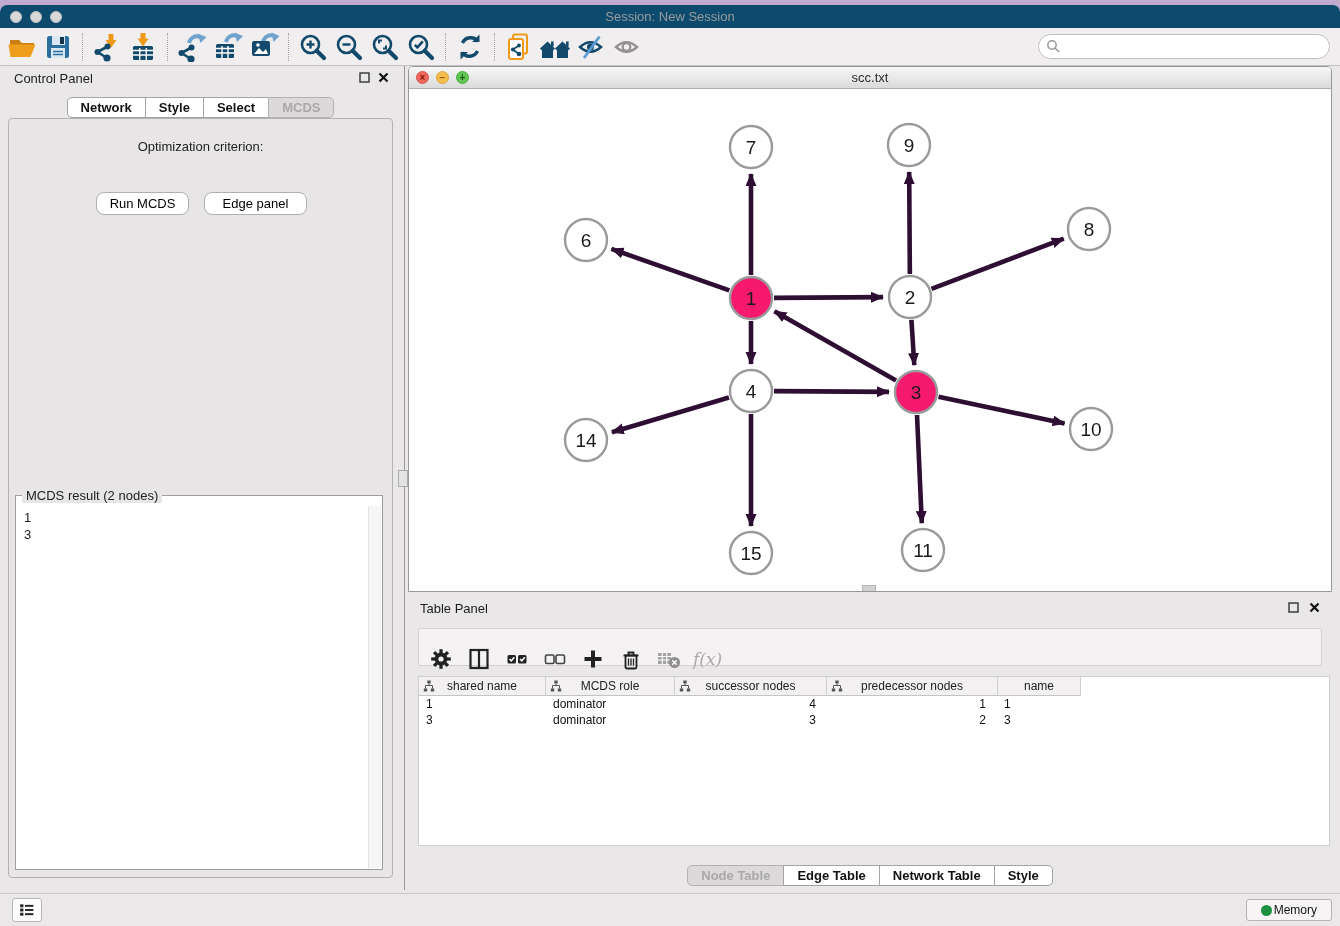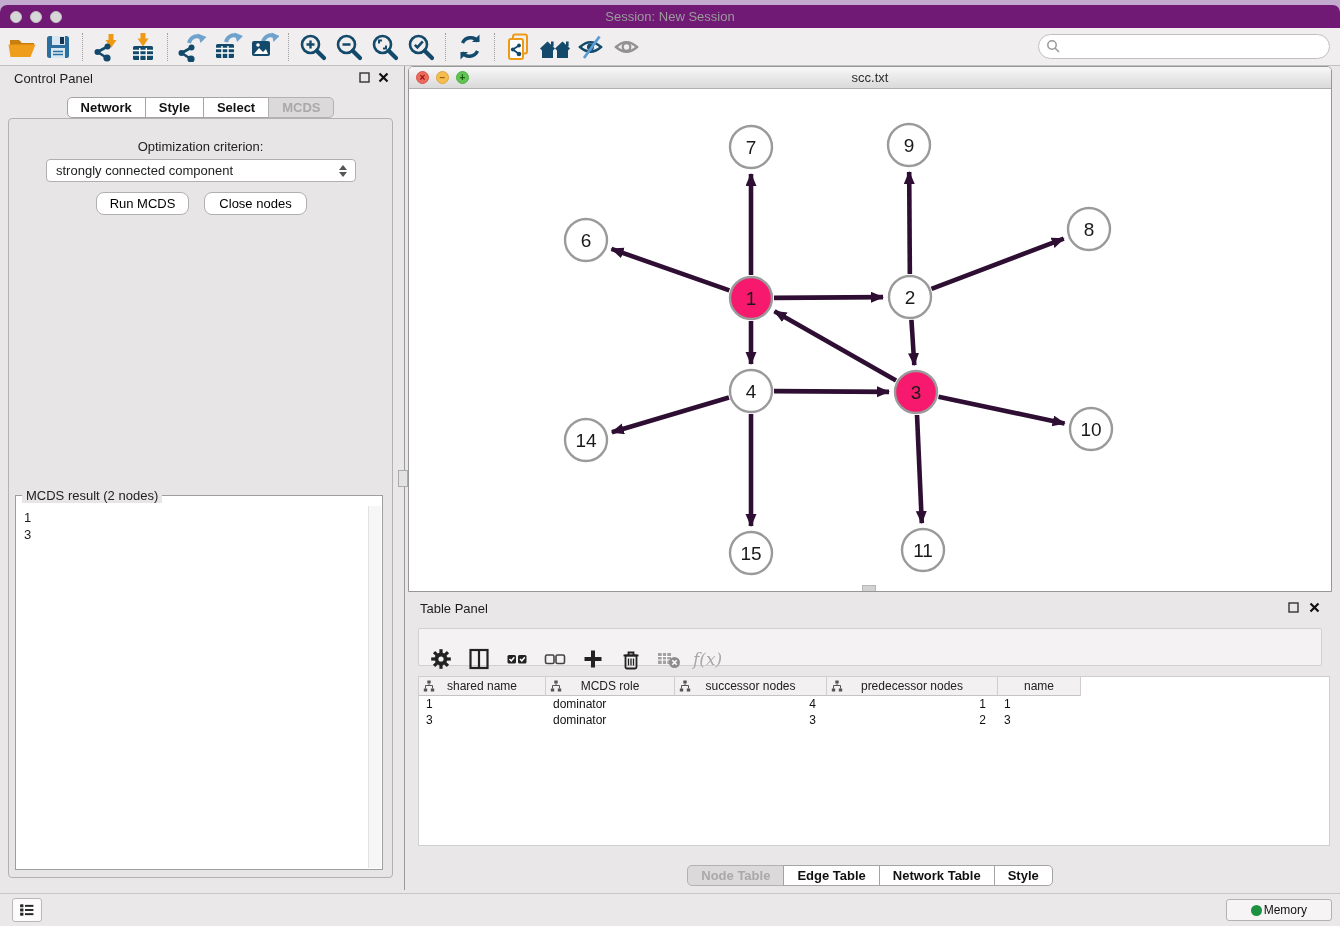"Session: New Session" .titlebar { background: #701a75 -> #0c4a6e }
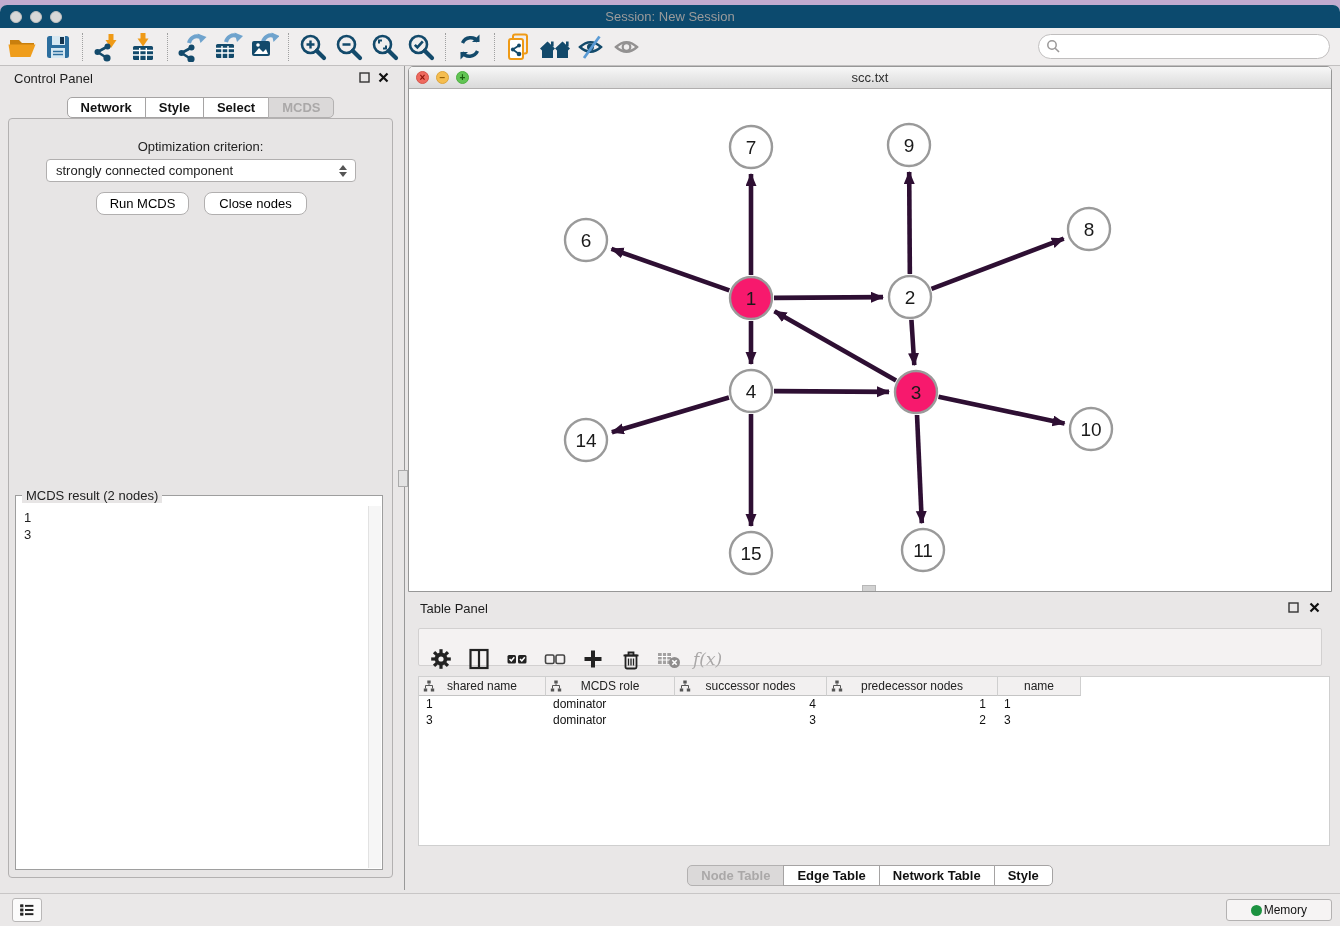"strongly connected component" div.dropdown { html: <div> <span>strongly connected component</span> <span> <span></span> <span></span> </span> </div> -> none }
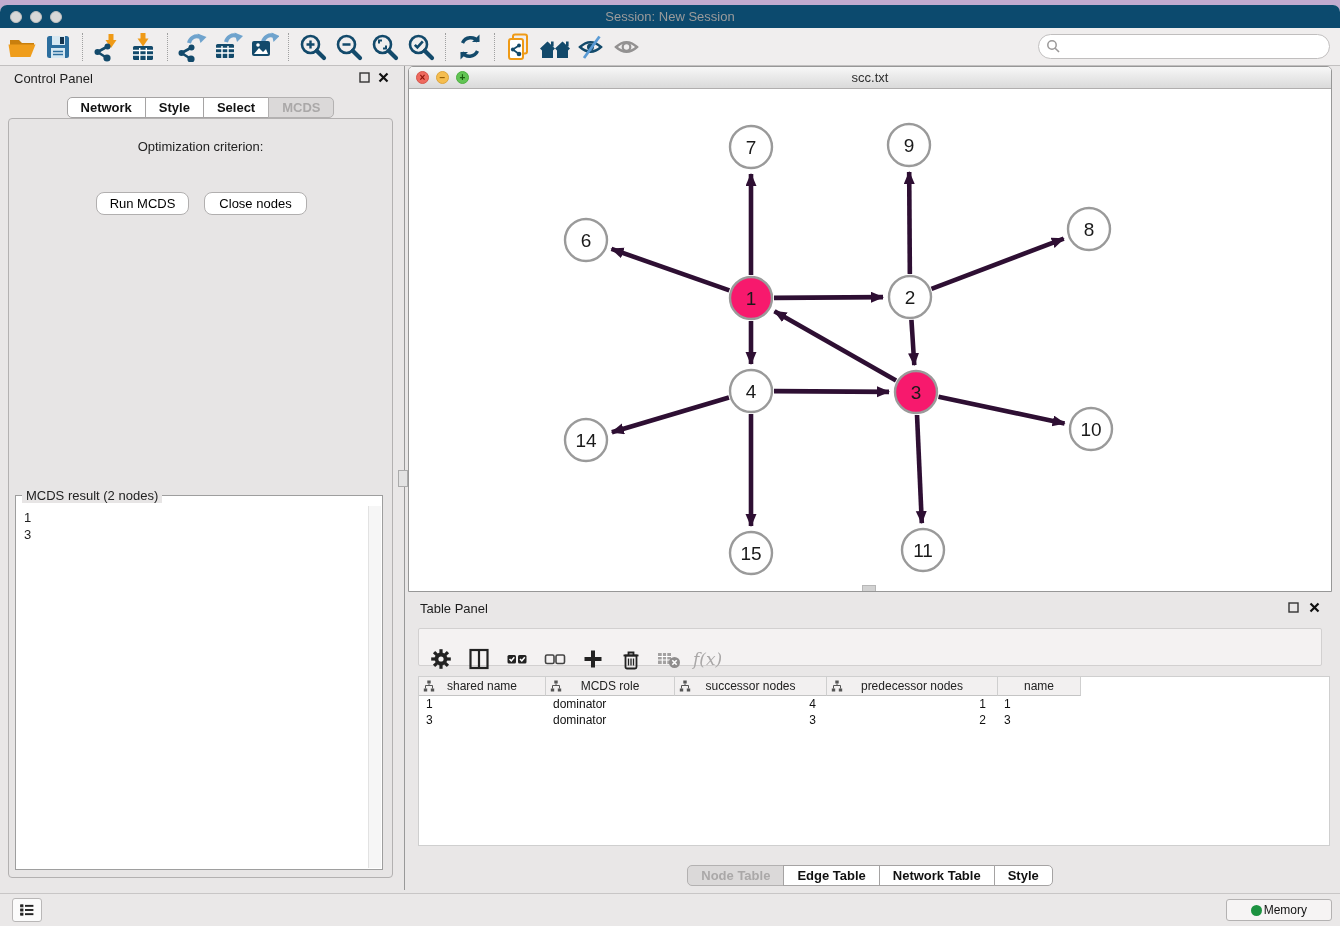"Close nodes" button.cp-btn { text: Close nodes -> Edge panel }
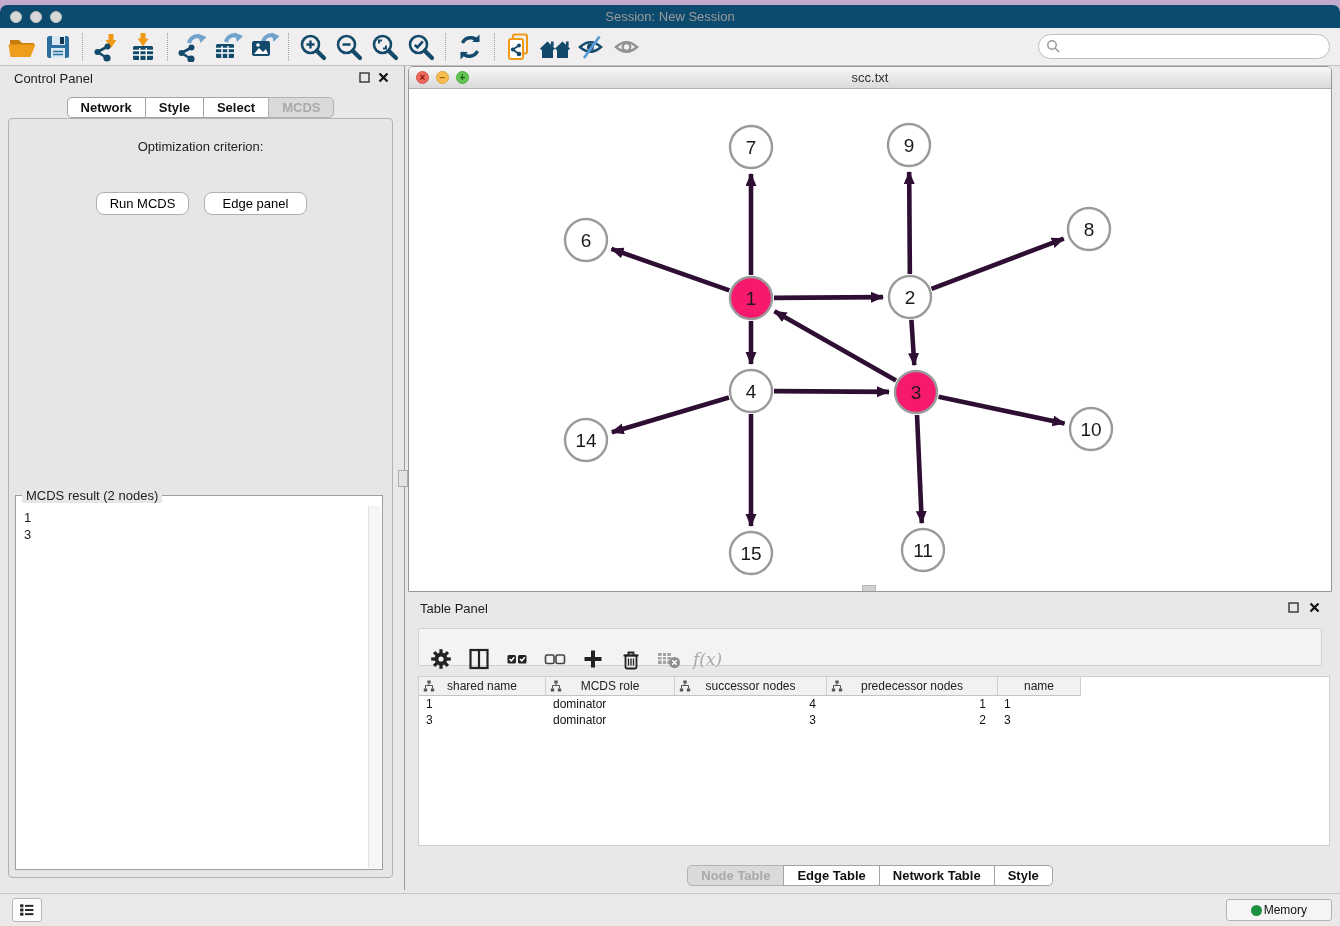"Memory" .memory-btn { padding: 0 24px -> 0 14px }
